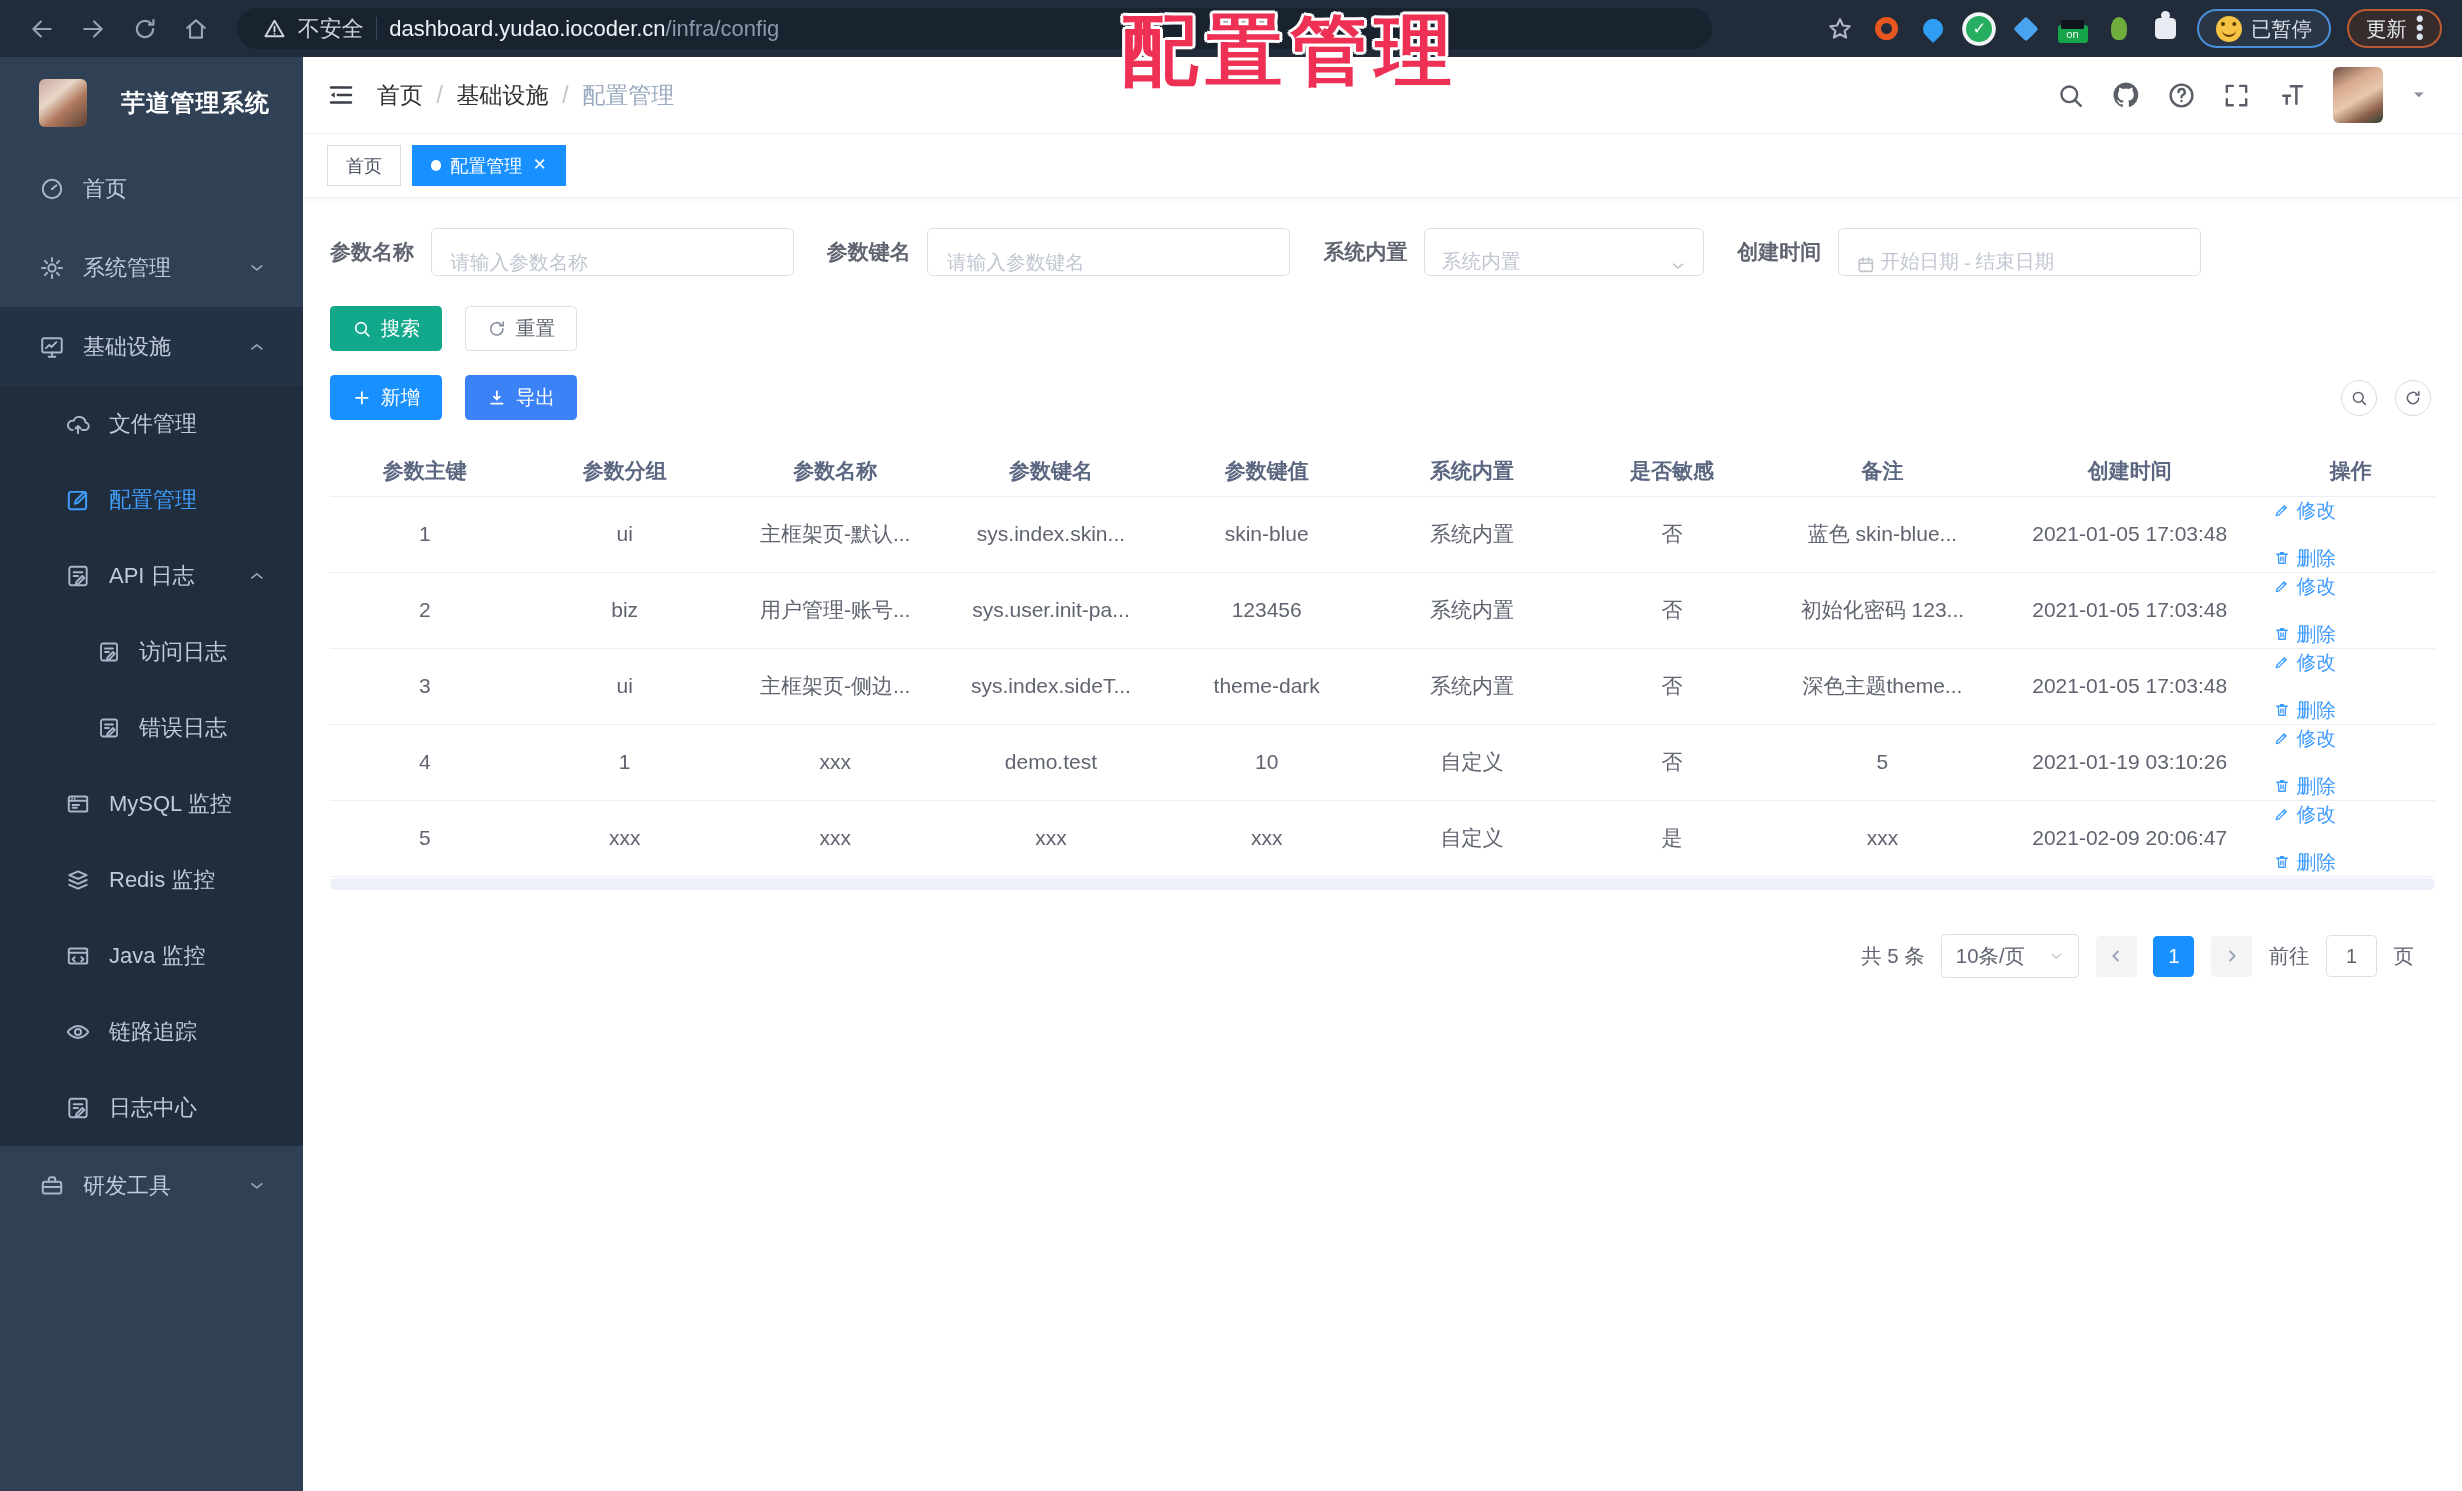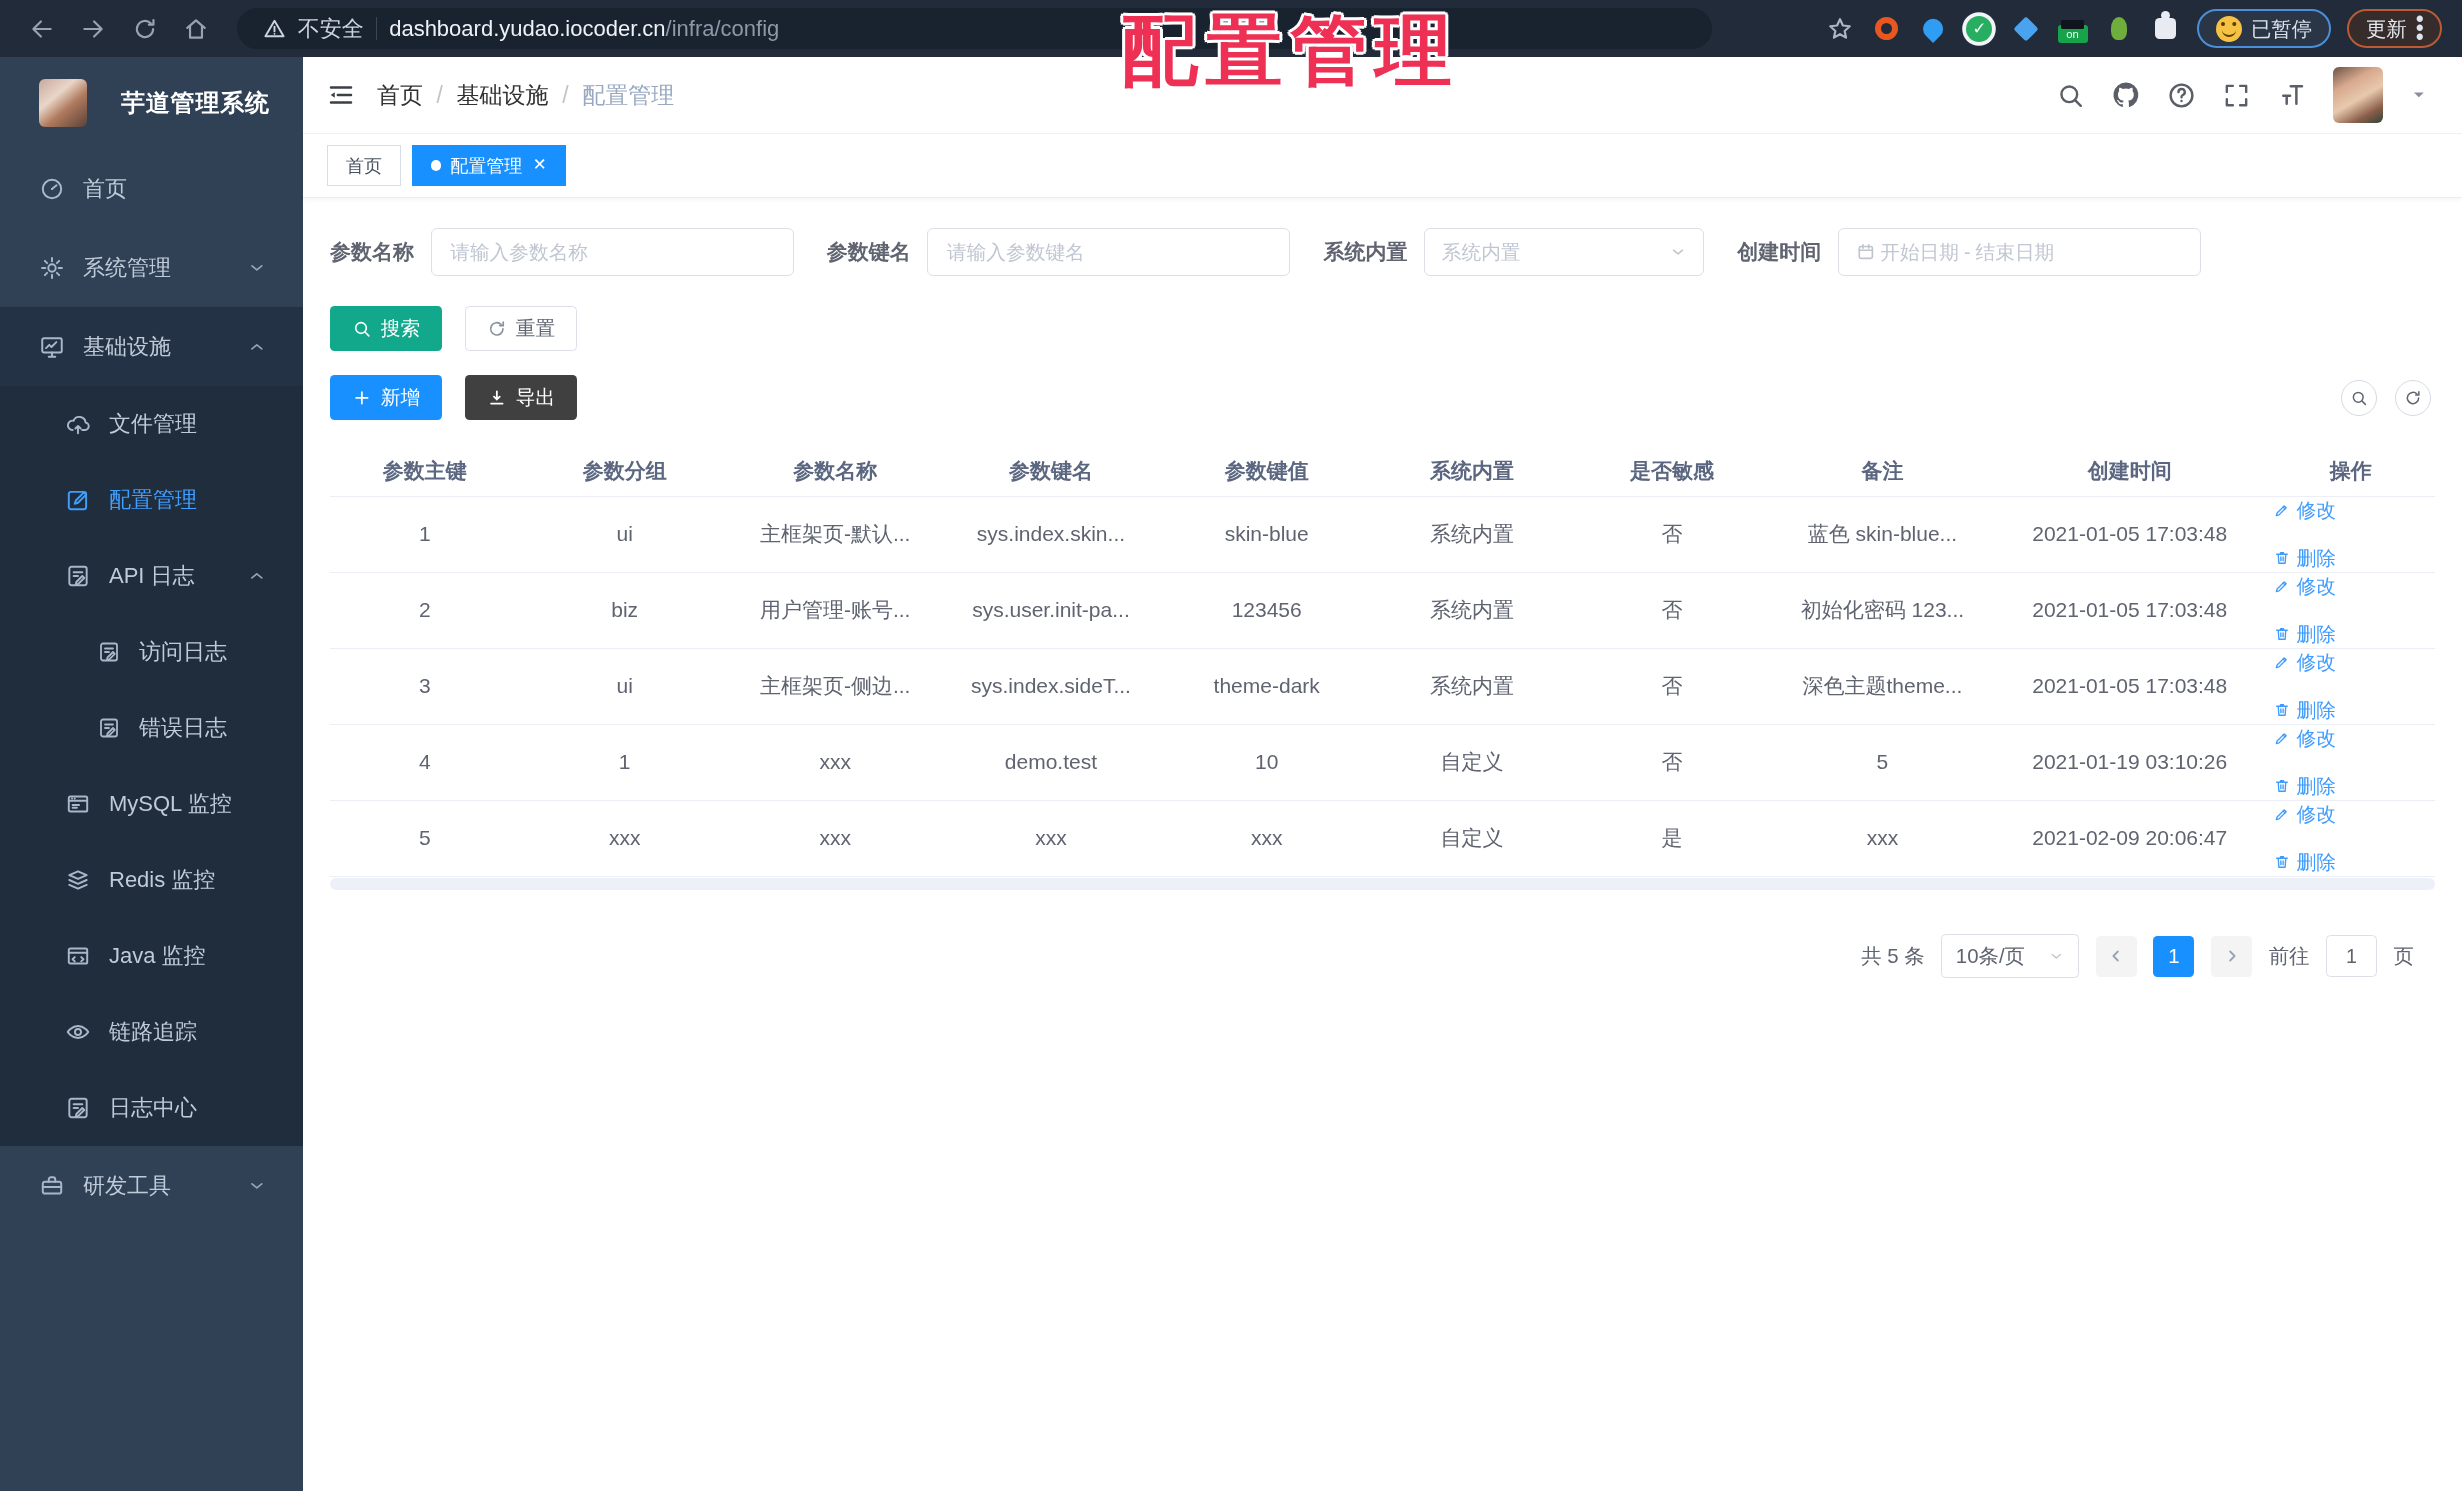"请输入参数名称" .tbox { align-items: center -> flex-end }
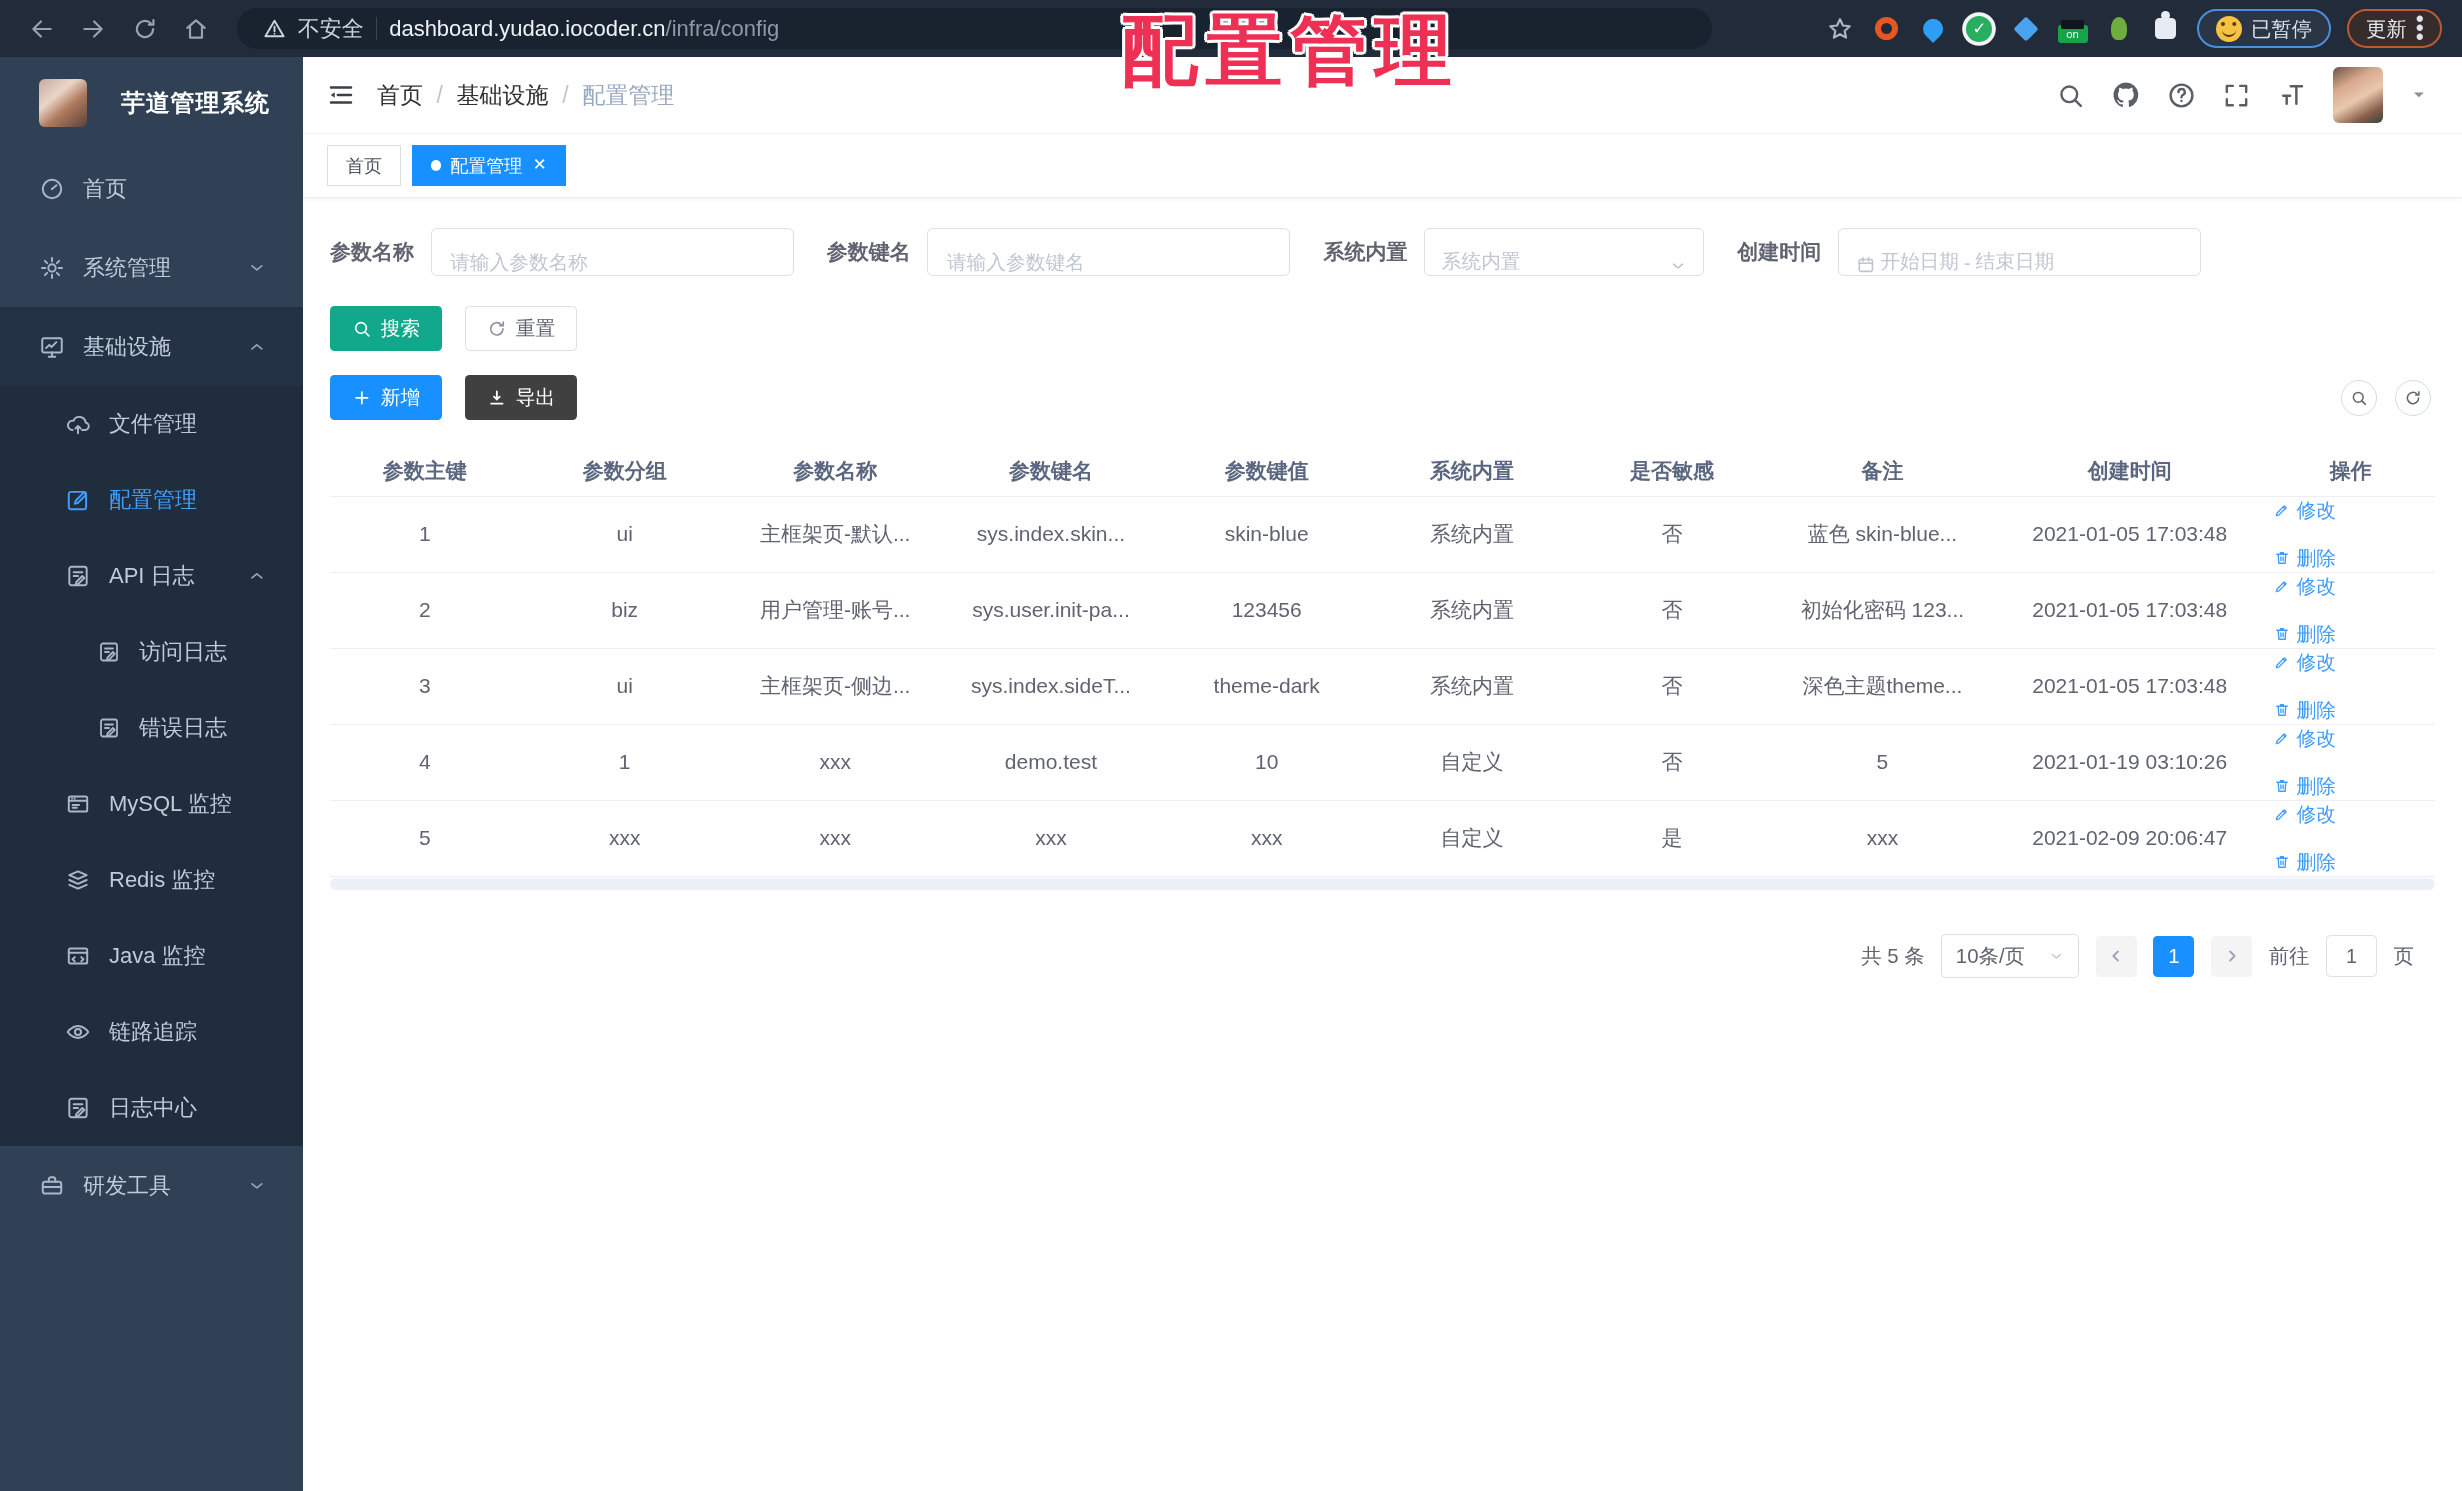"导出" .btn-export { background: #404040 -> #3b82f6 }
